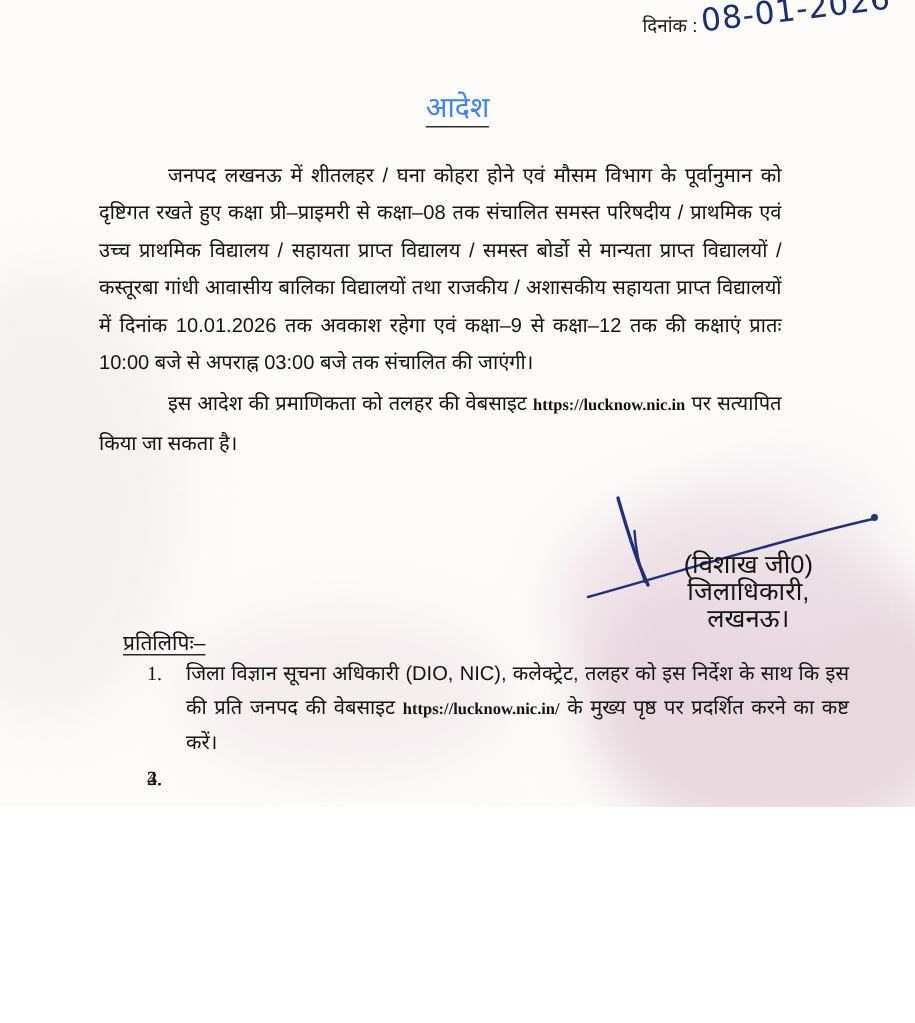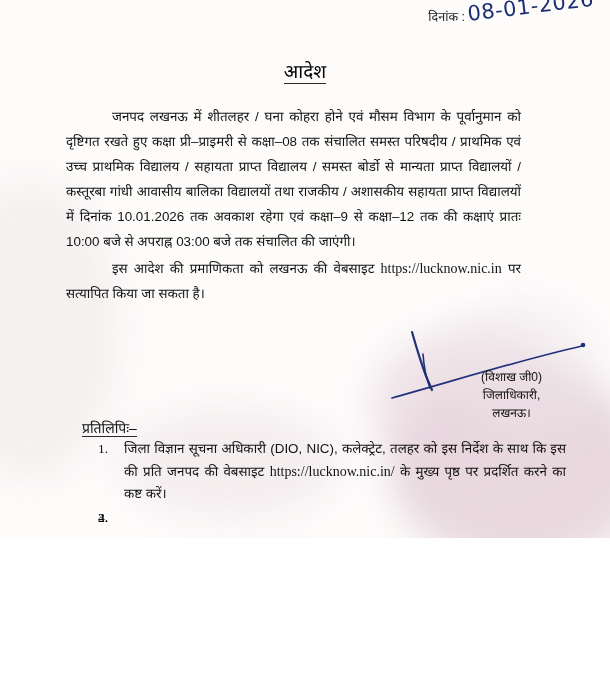"आदेश" .title { color: #000000 -> #3b82f6 }
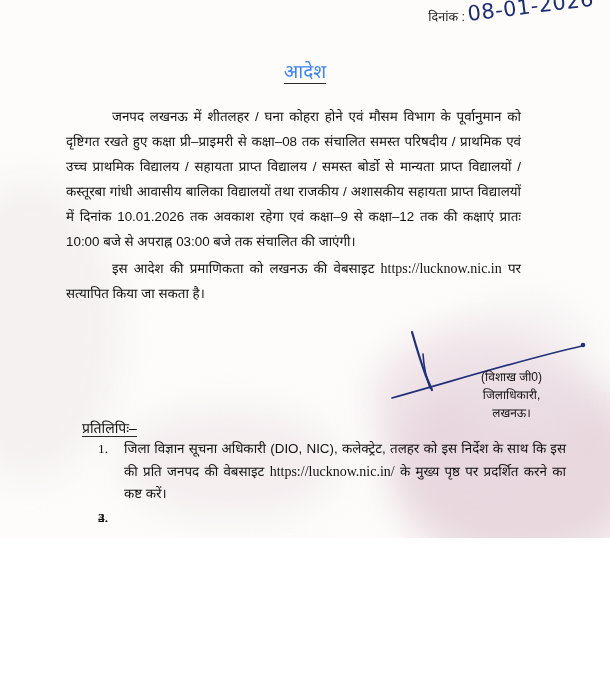"इस आदेश की प्रमाणिकता को" span { text: लखनऊ -> तलहर }
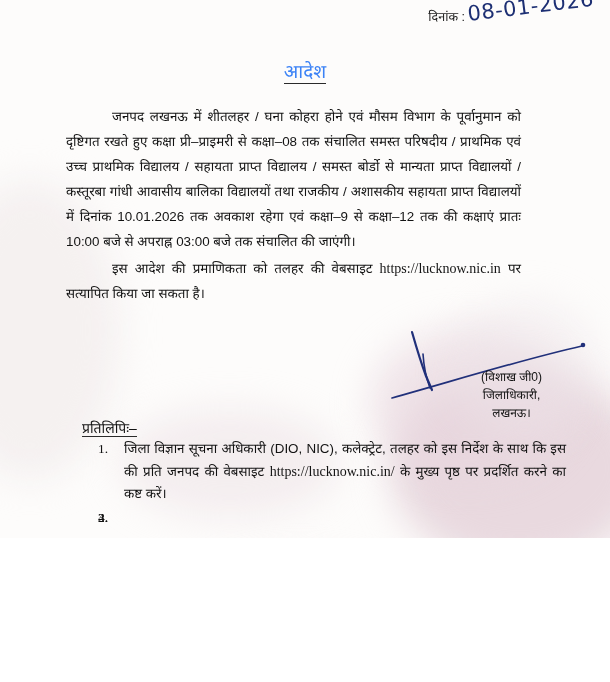"https://lucknow.nic.in" .serif { font-size: 14px -> 11px; font-weight: none -> bold }
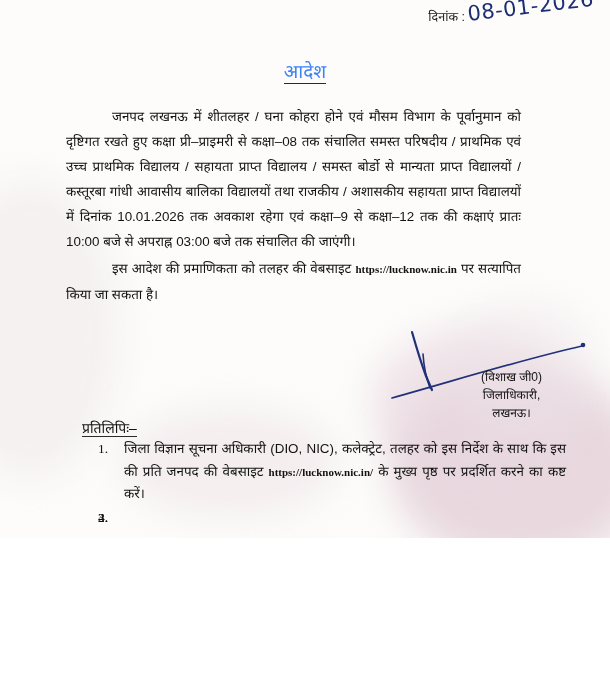"(विशाख जी0)" .sign-top { font-size: 12px -> 17px }
